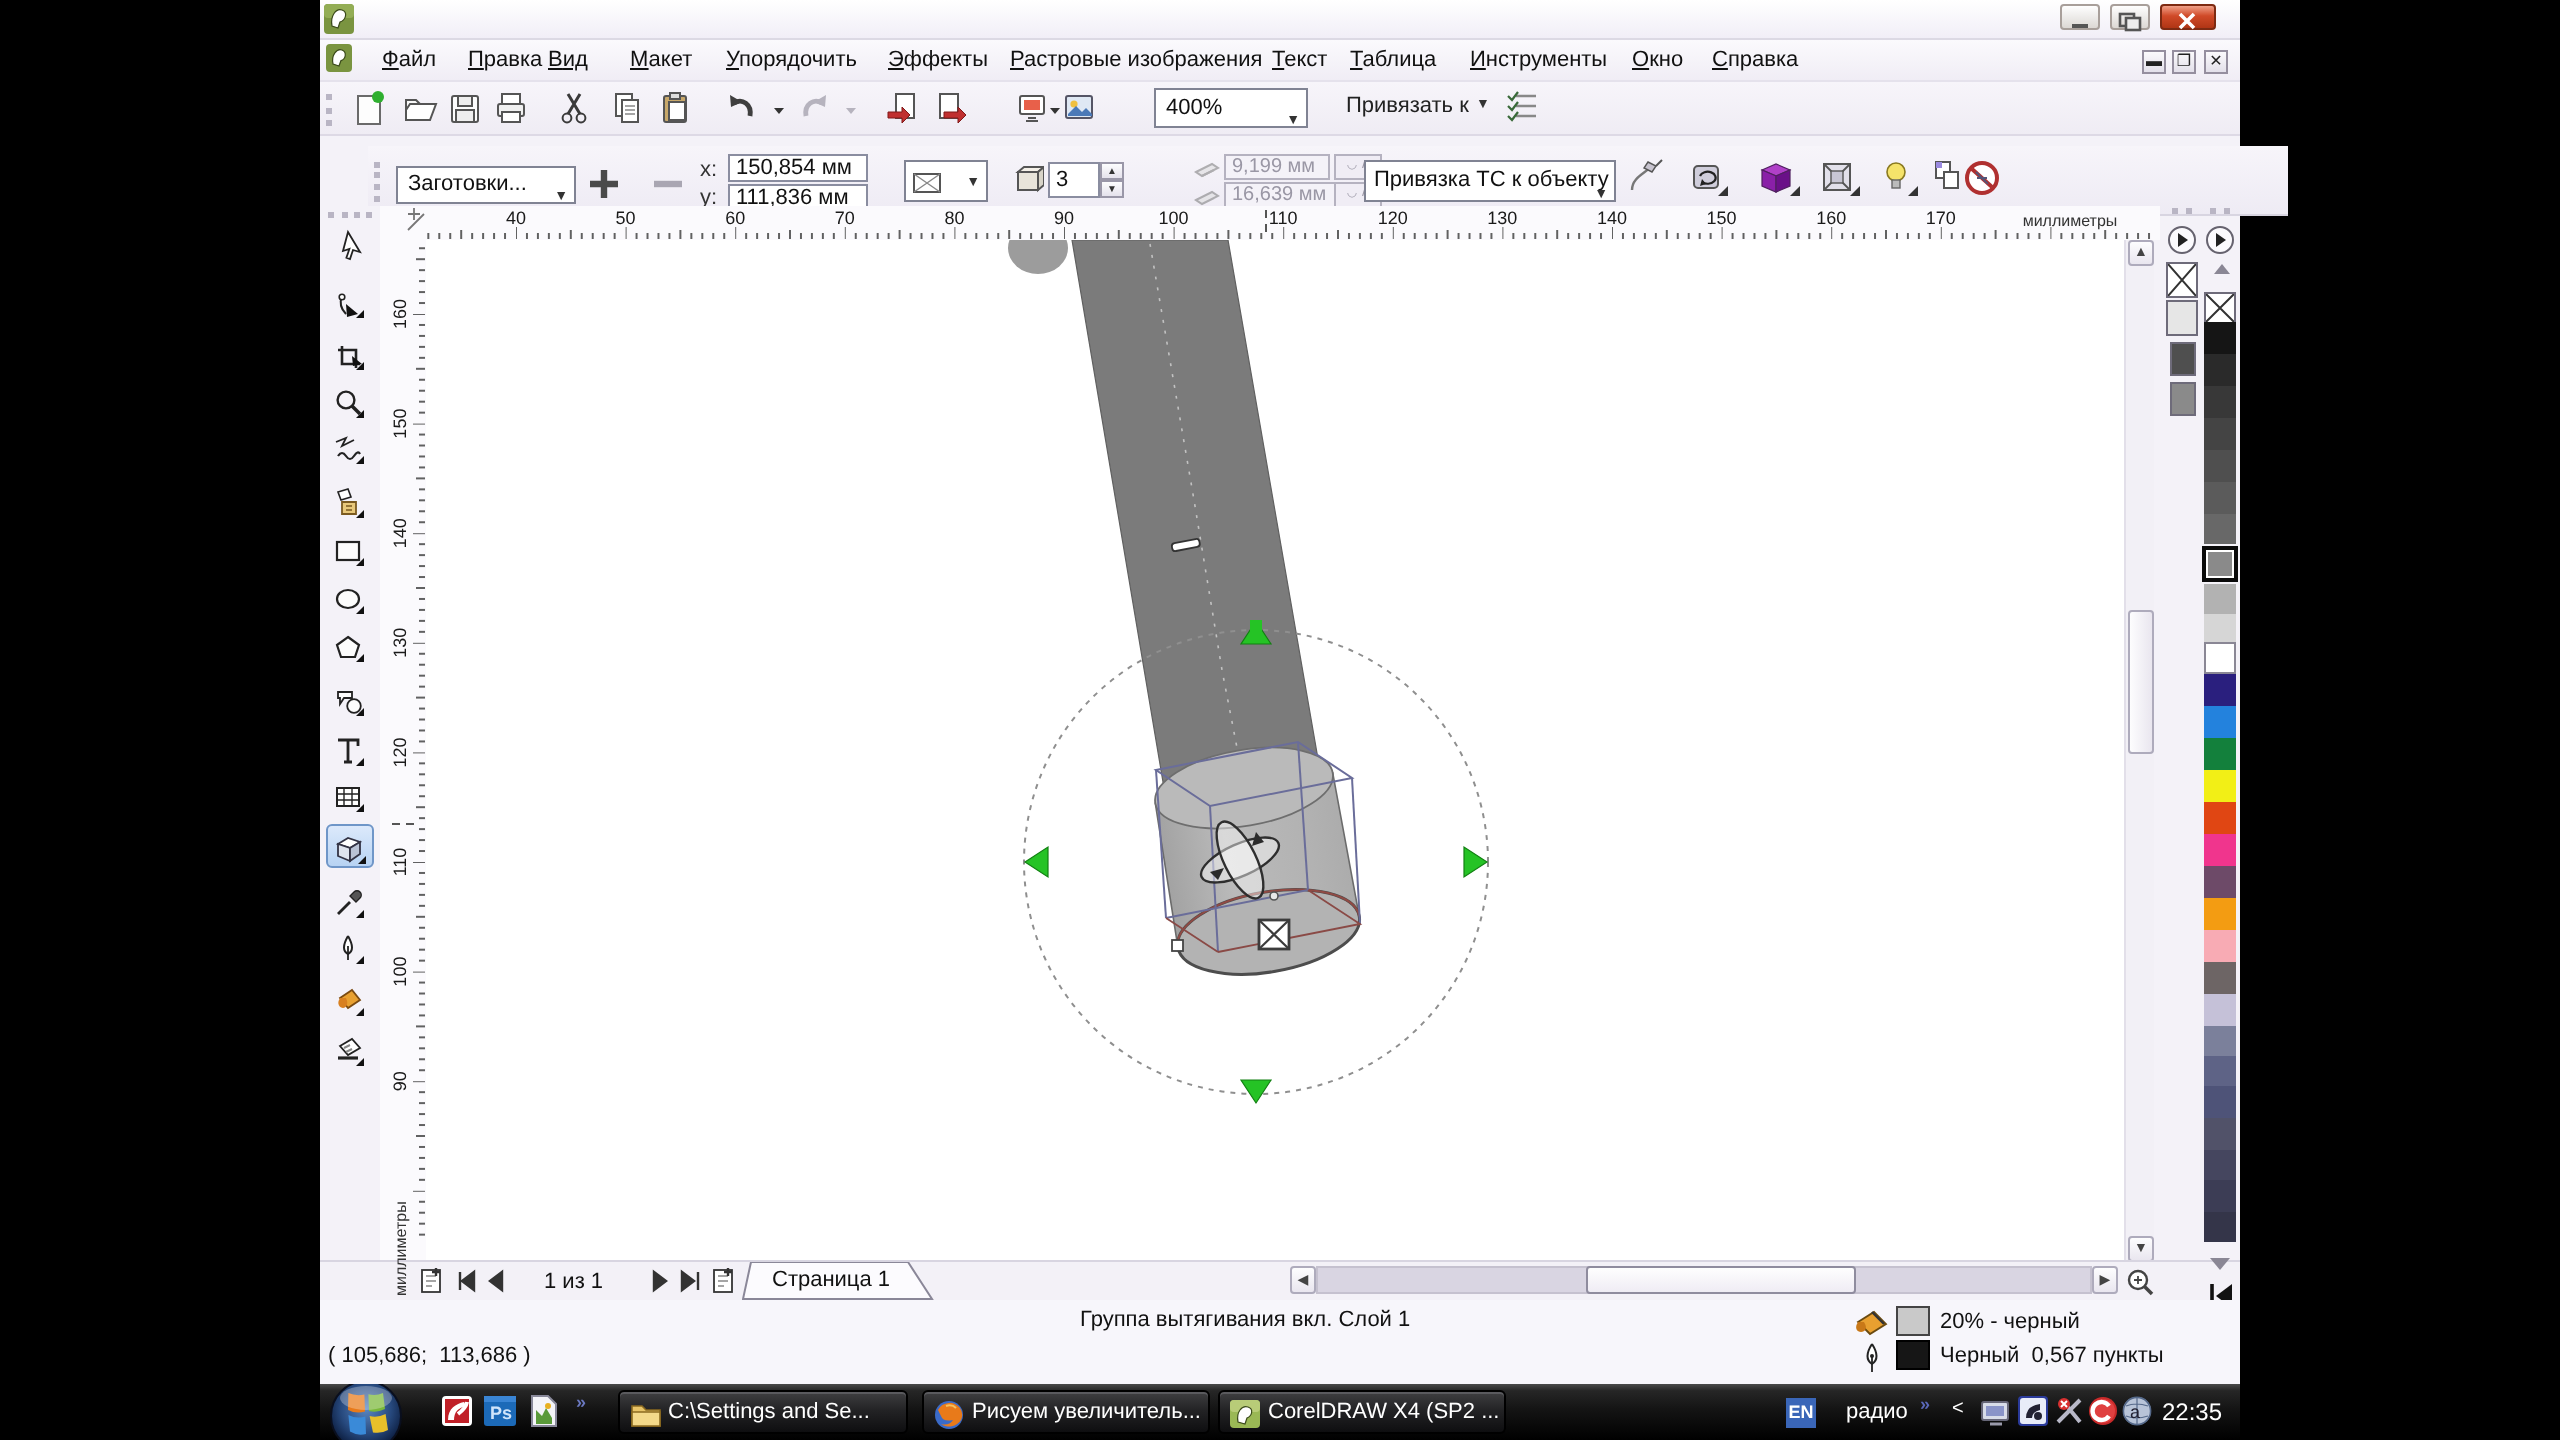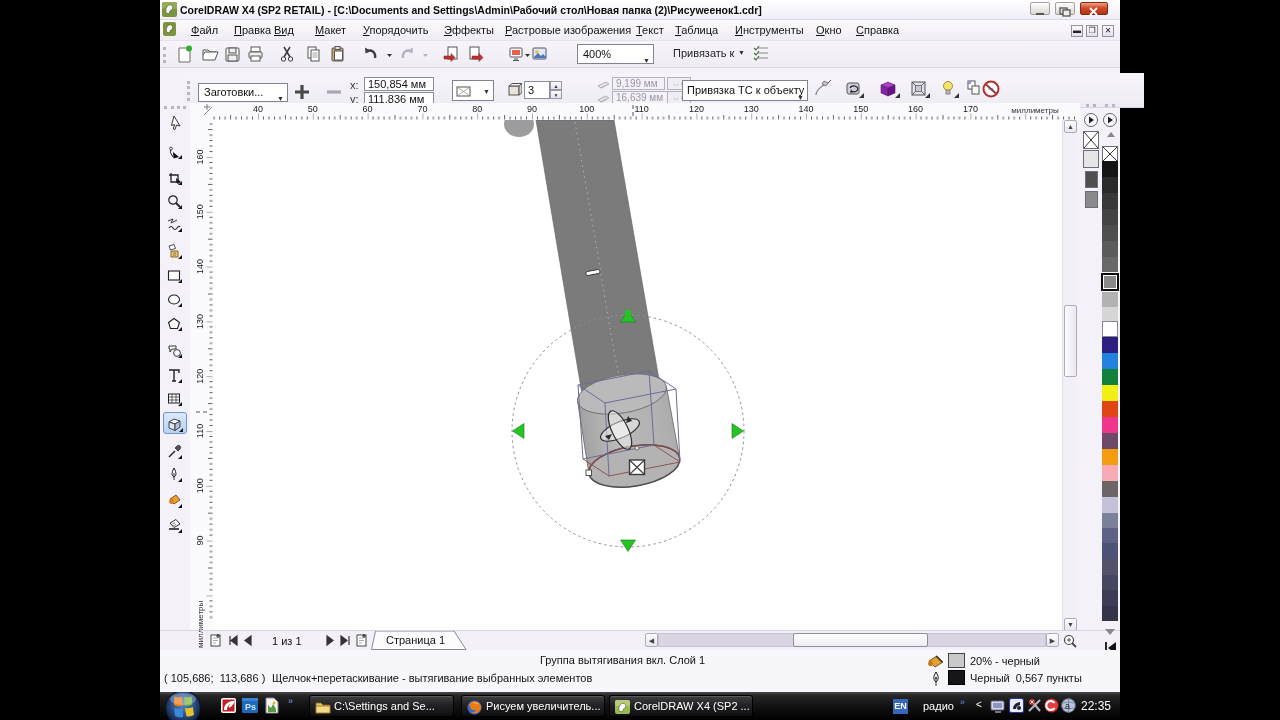"CorelDRAW X4 (SP2 RETAIL) -" div { html: <div>CorelDRAW X4 (SP2 RETAIL) - [C:\Documents and Settings\Admin\Рабочий стол\Новая папка (2)\Рисуweенок1.cdr]</div> -> none }
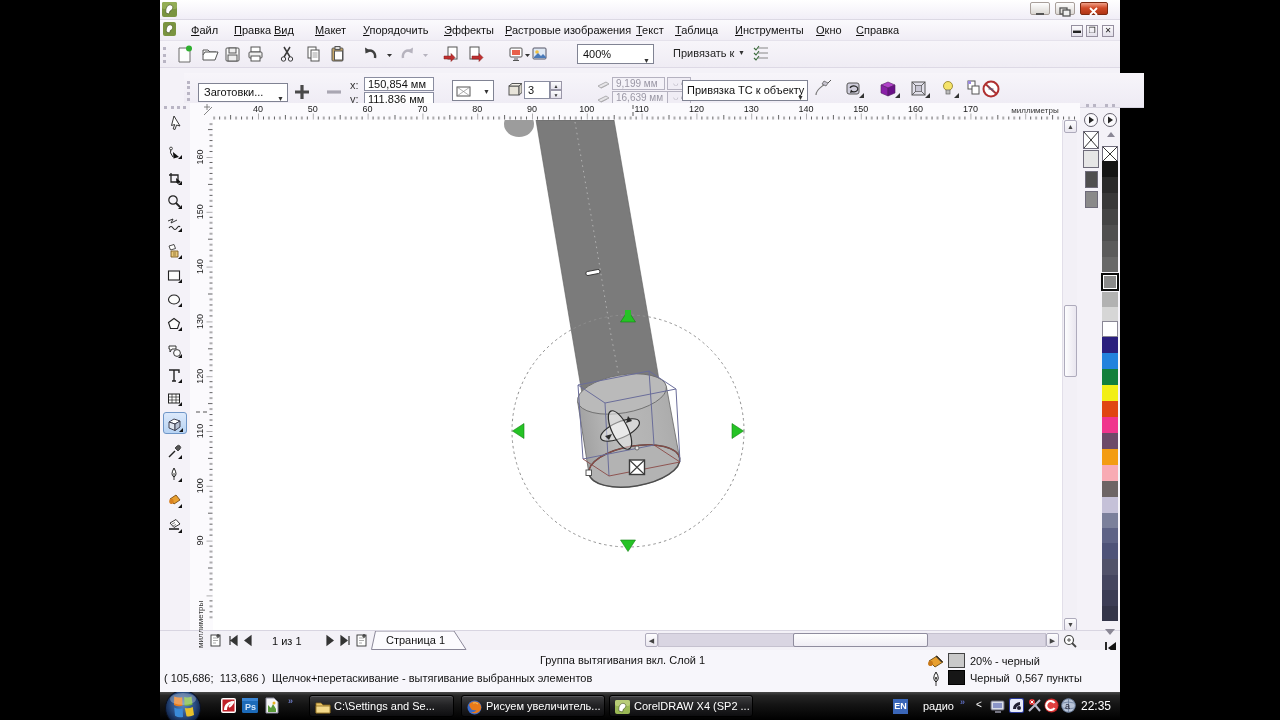"Щелчок+перетаскивание - вытягивание" div.st { html: <div>Щелчок+перетаскивание - вытягивание выбранных элементов</div> -> none }
